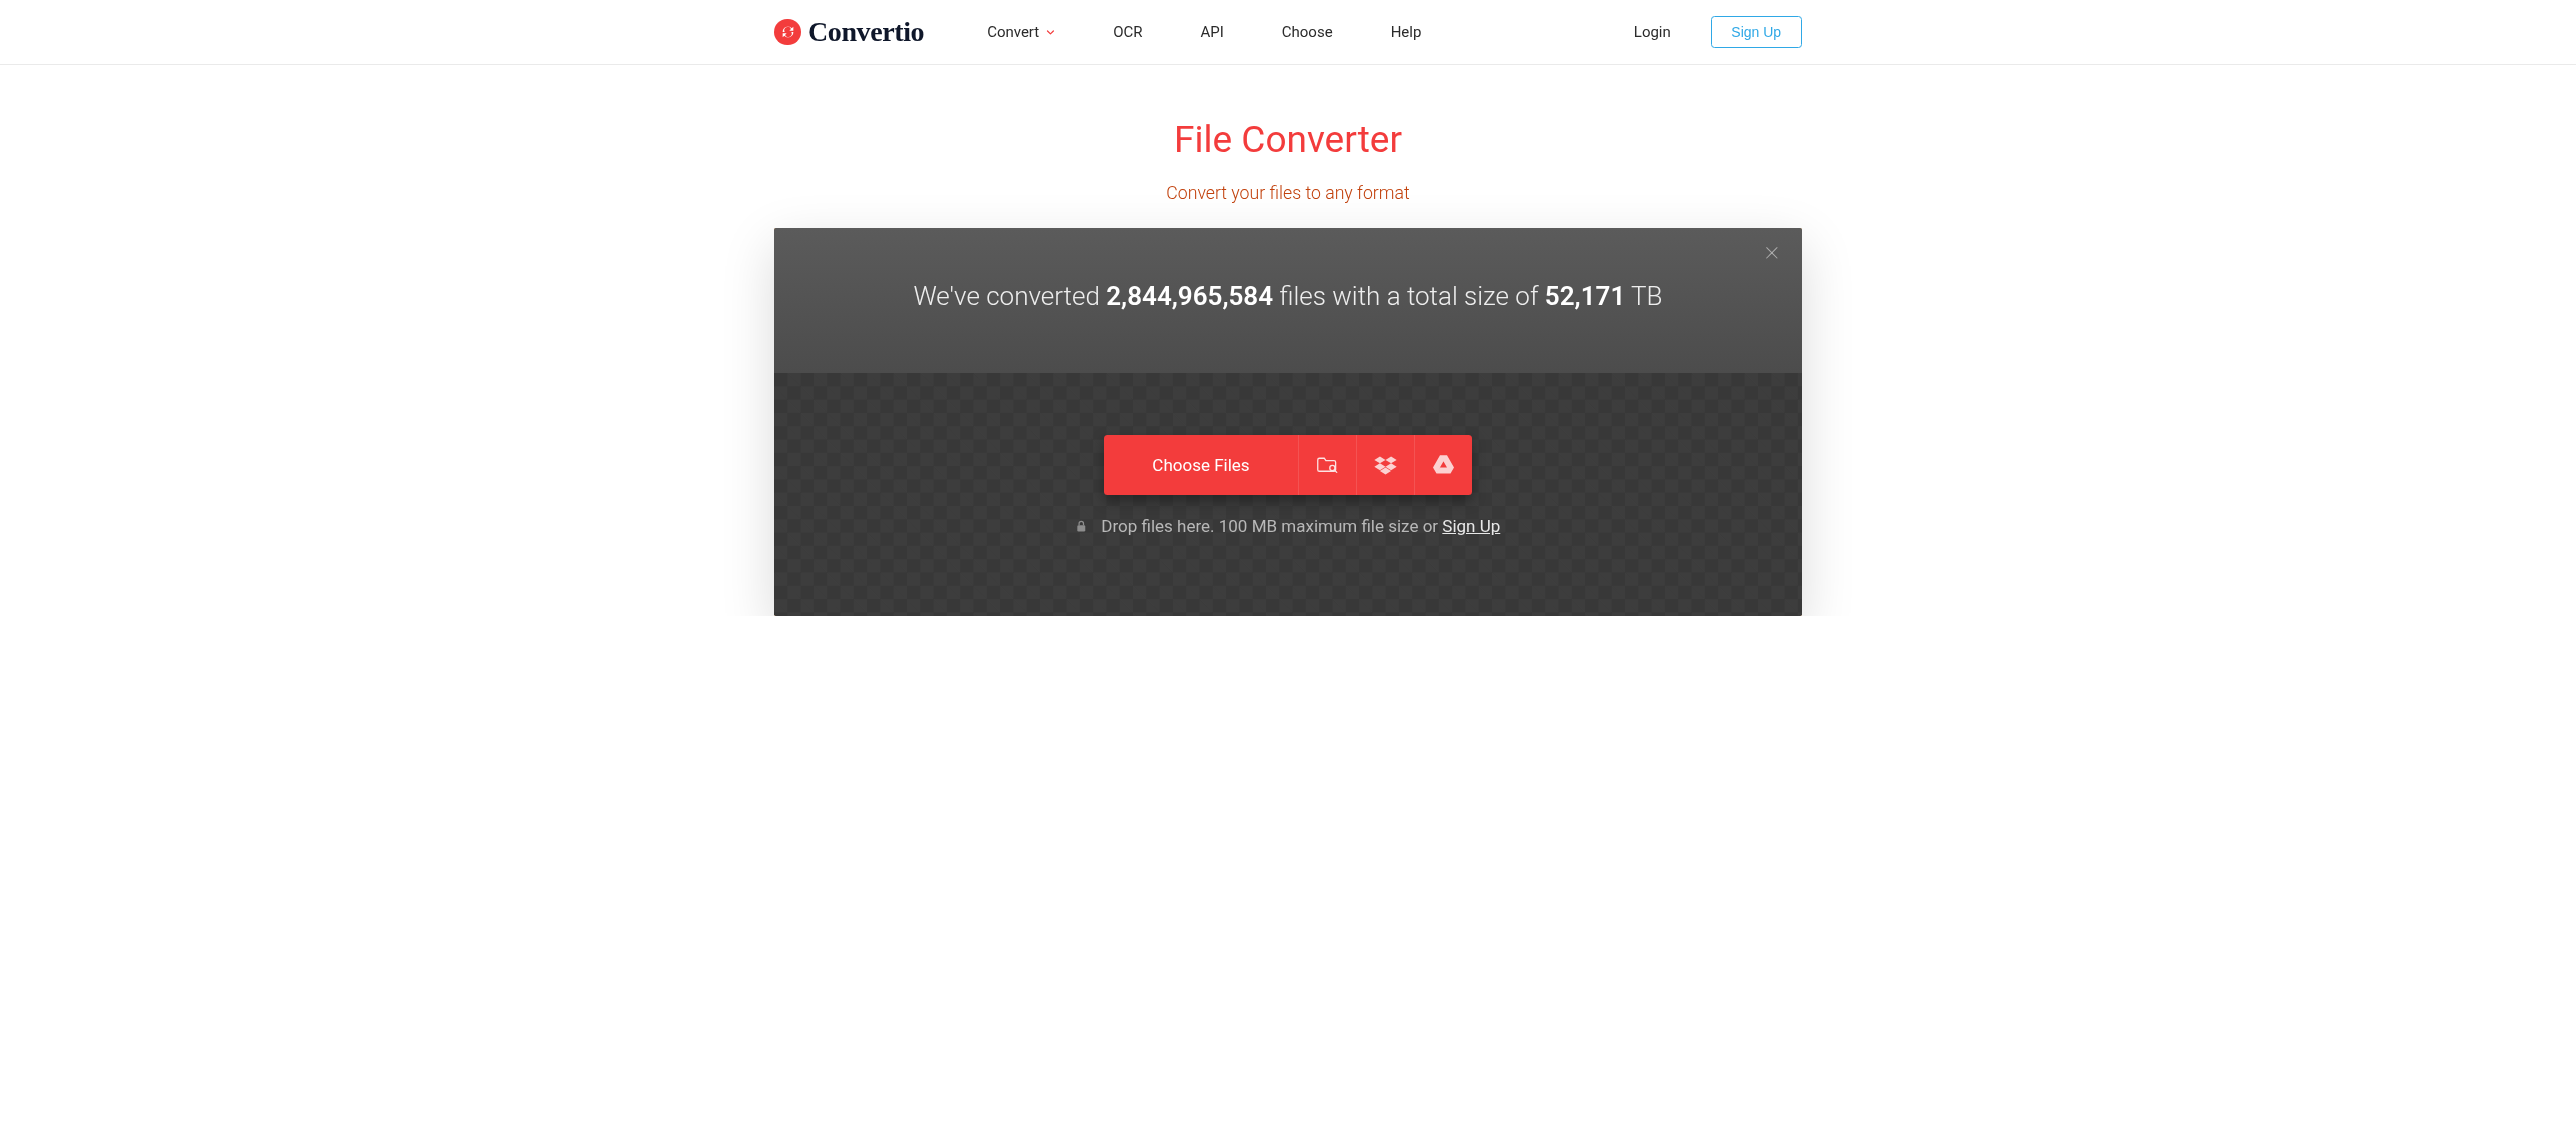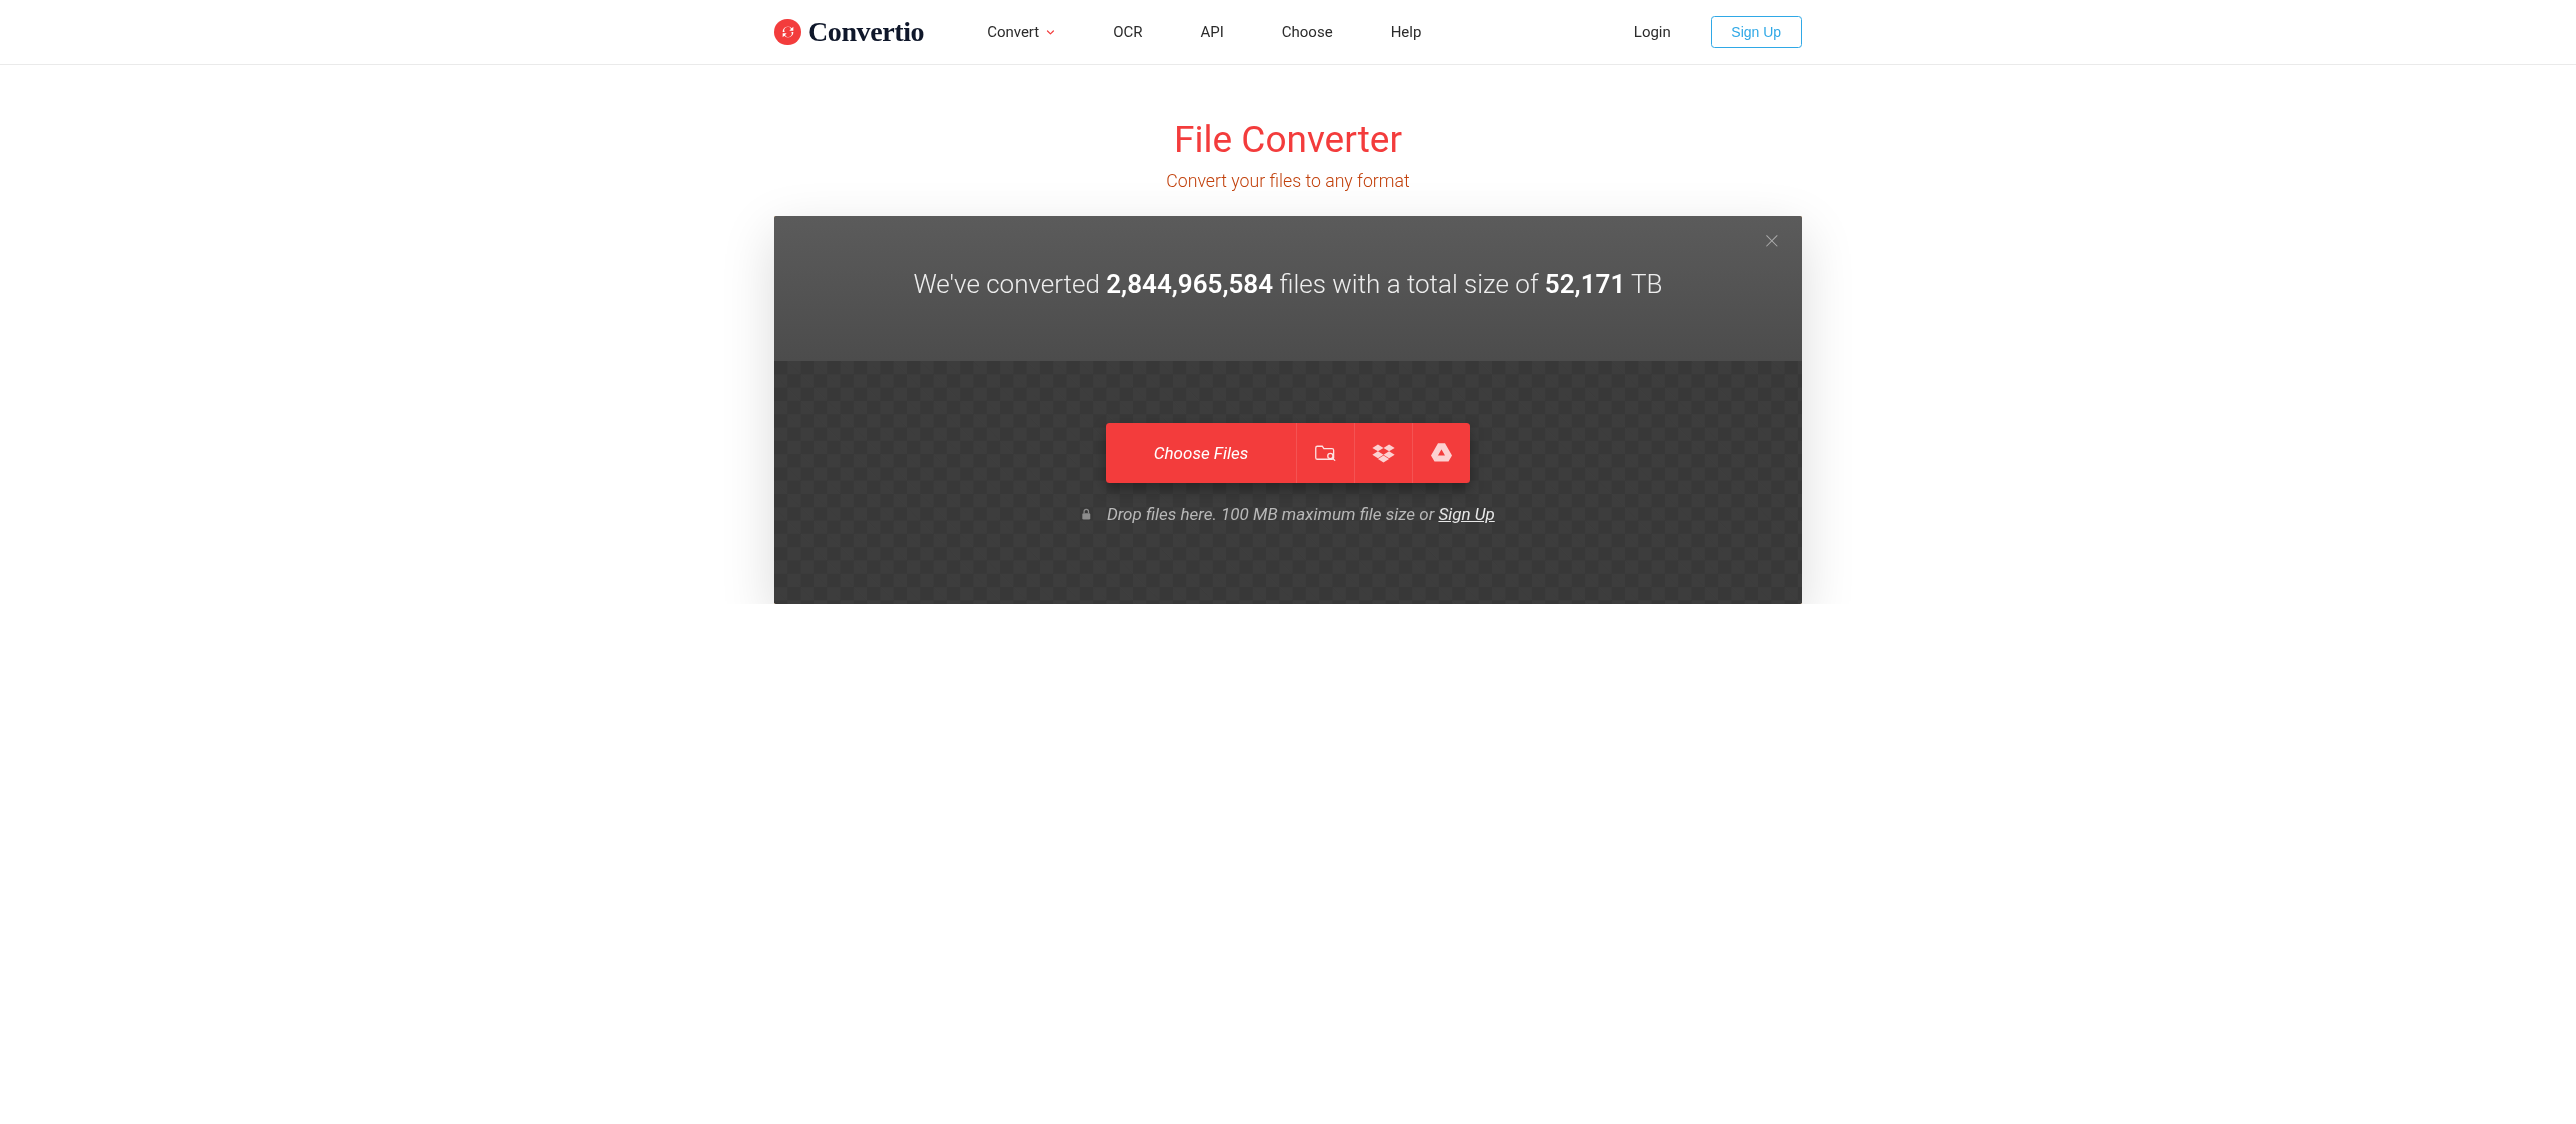"File Converter" .hero-title { margin-bottom: 10px -> 22px }
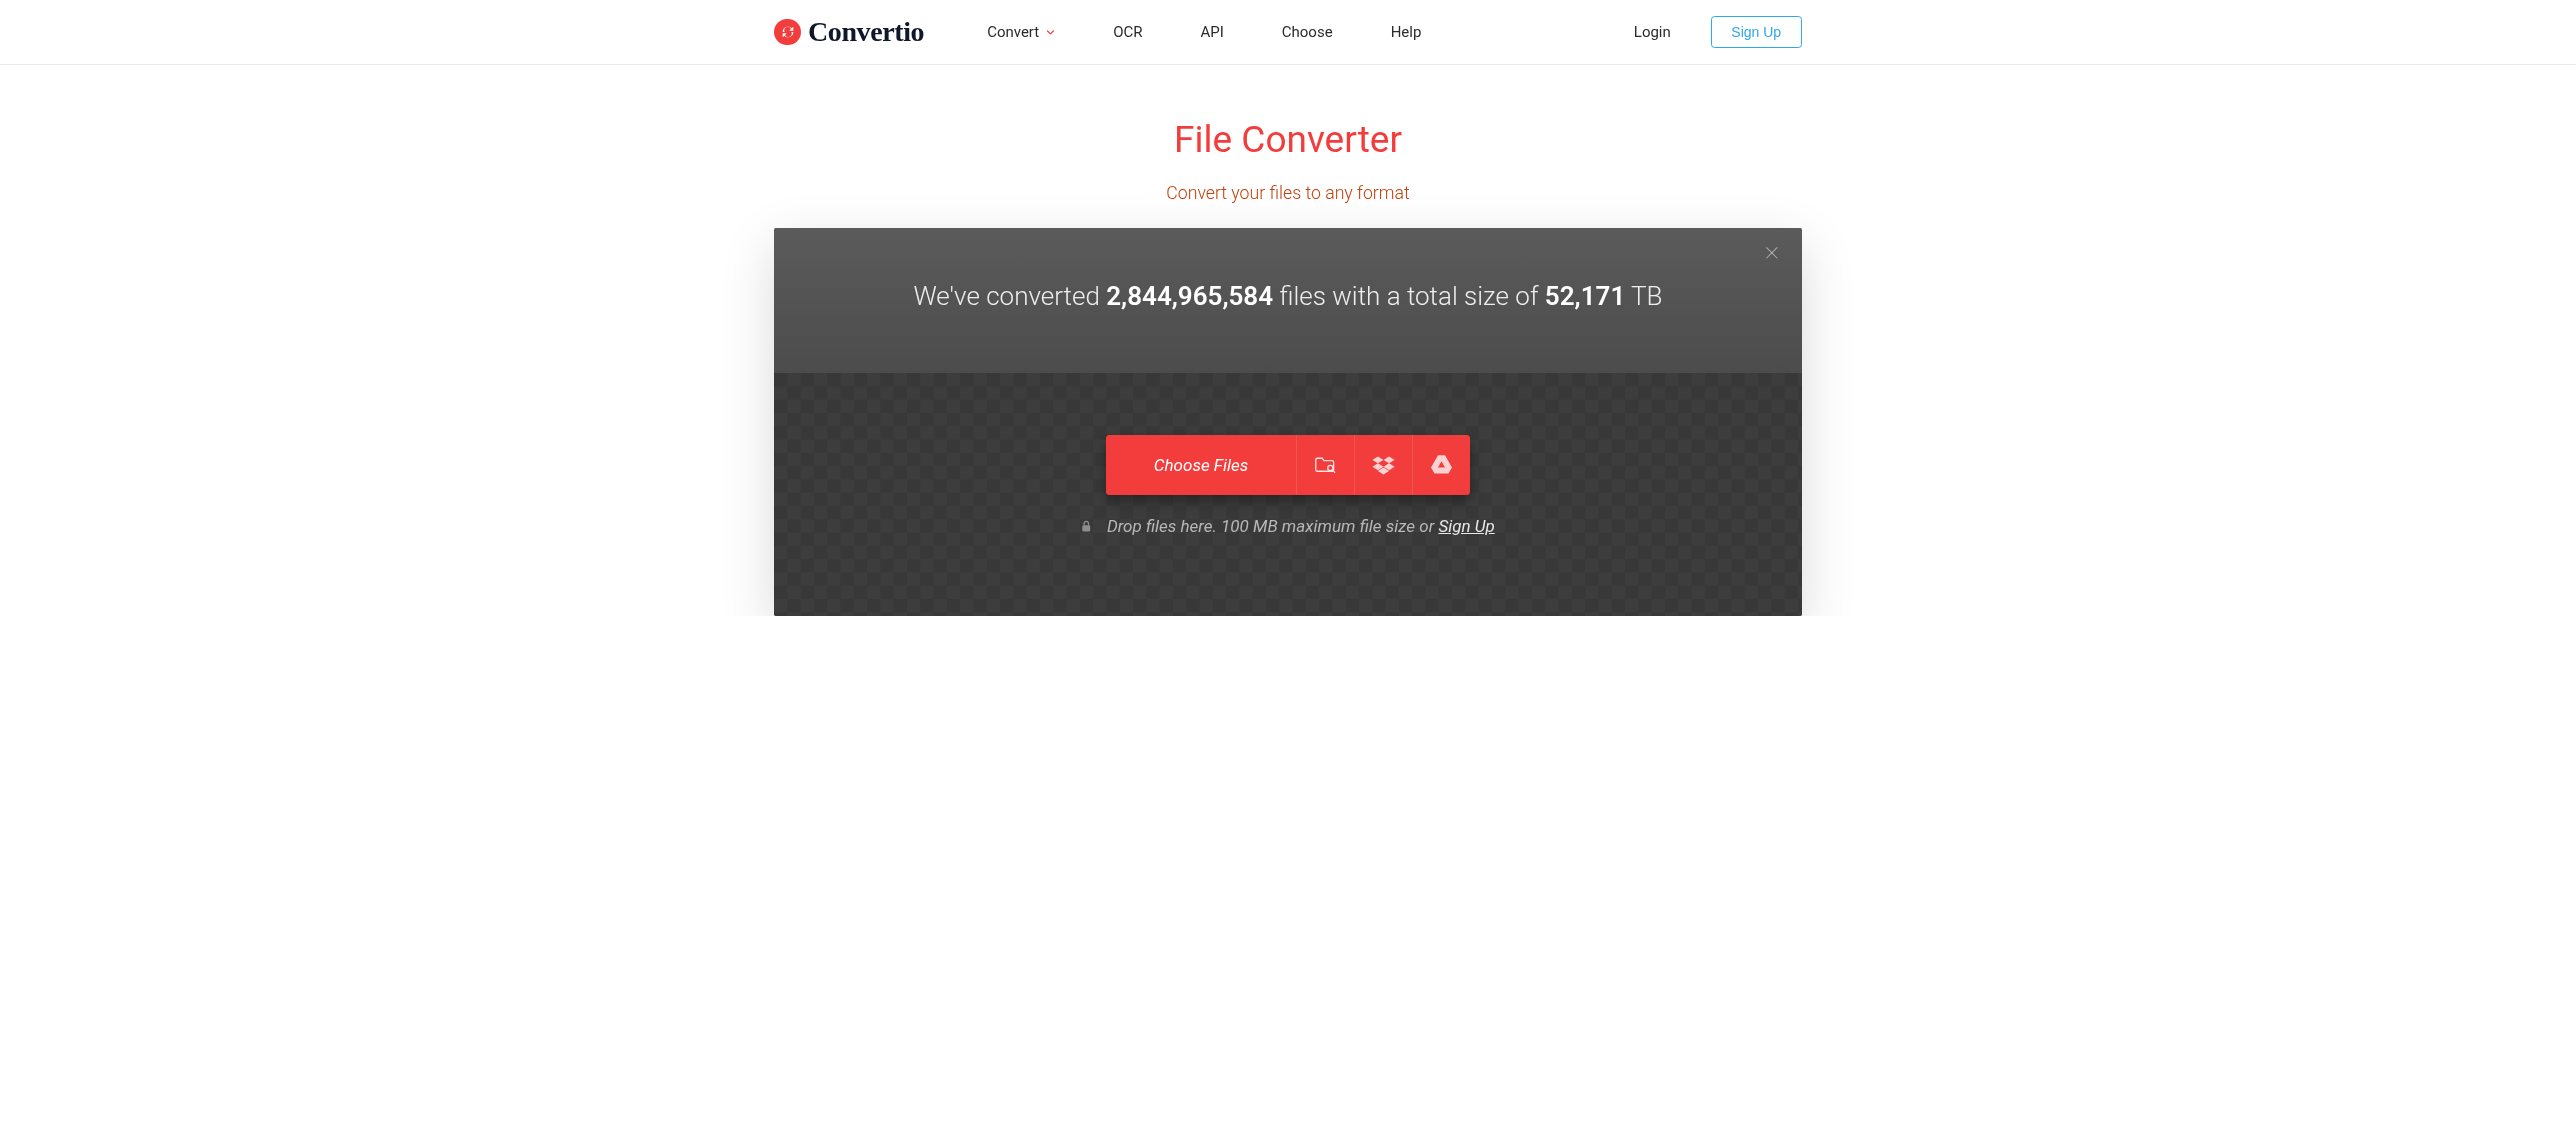"Choose Files" .dropzone { font-style: italic -> none }
